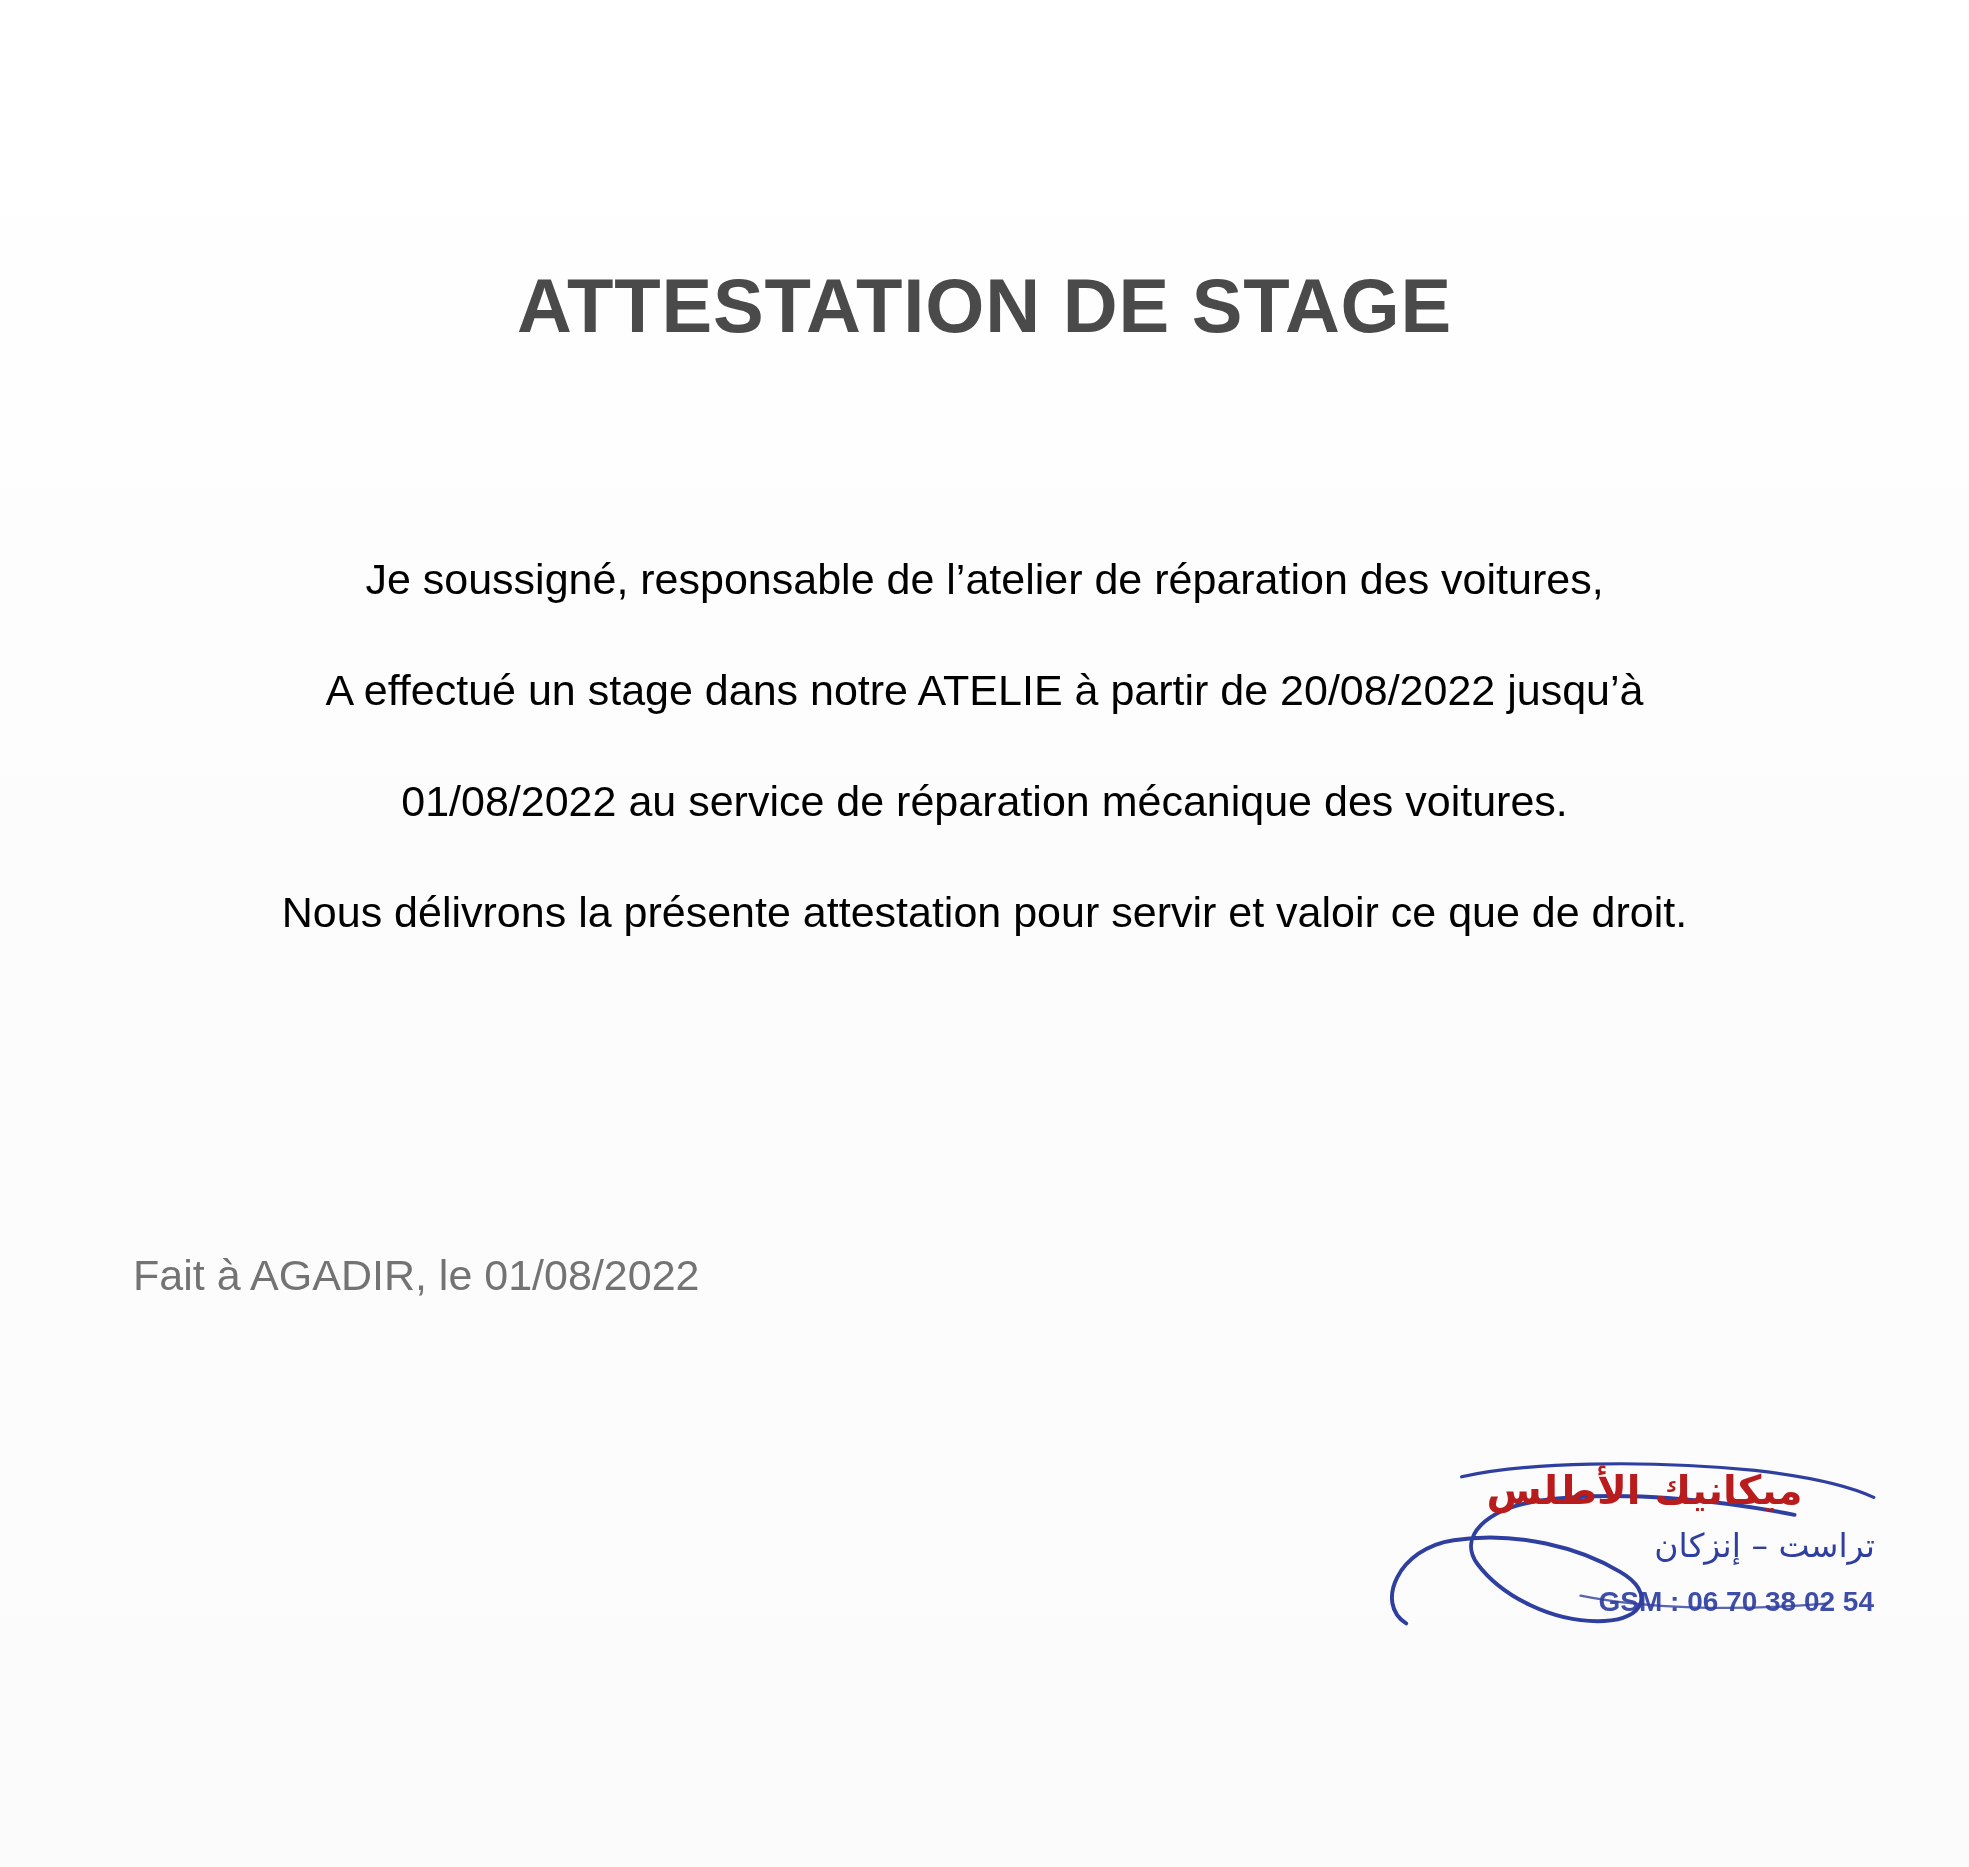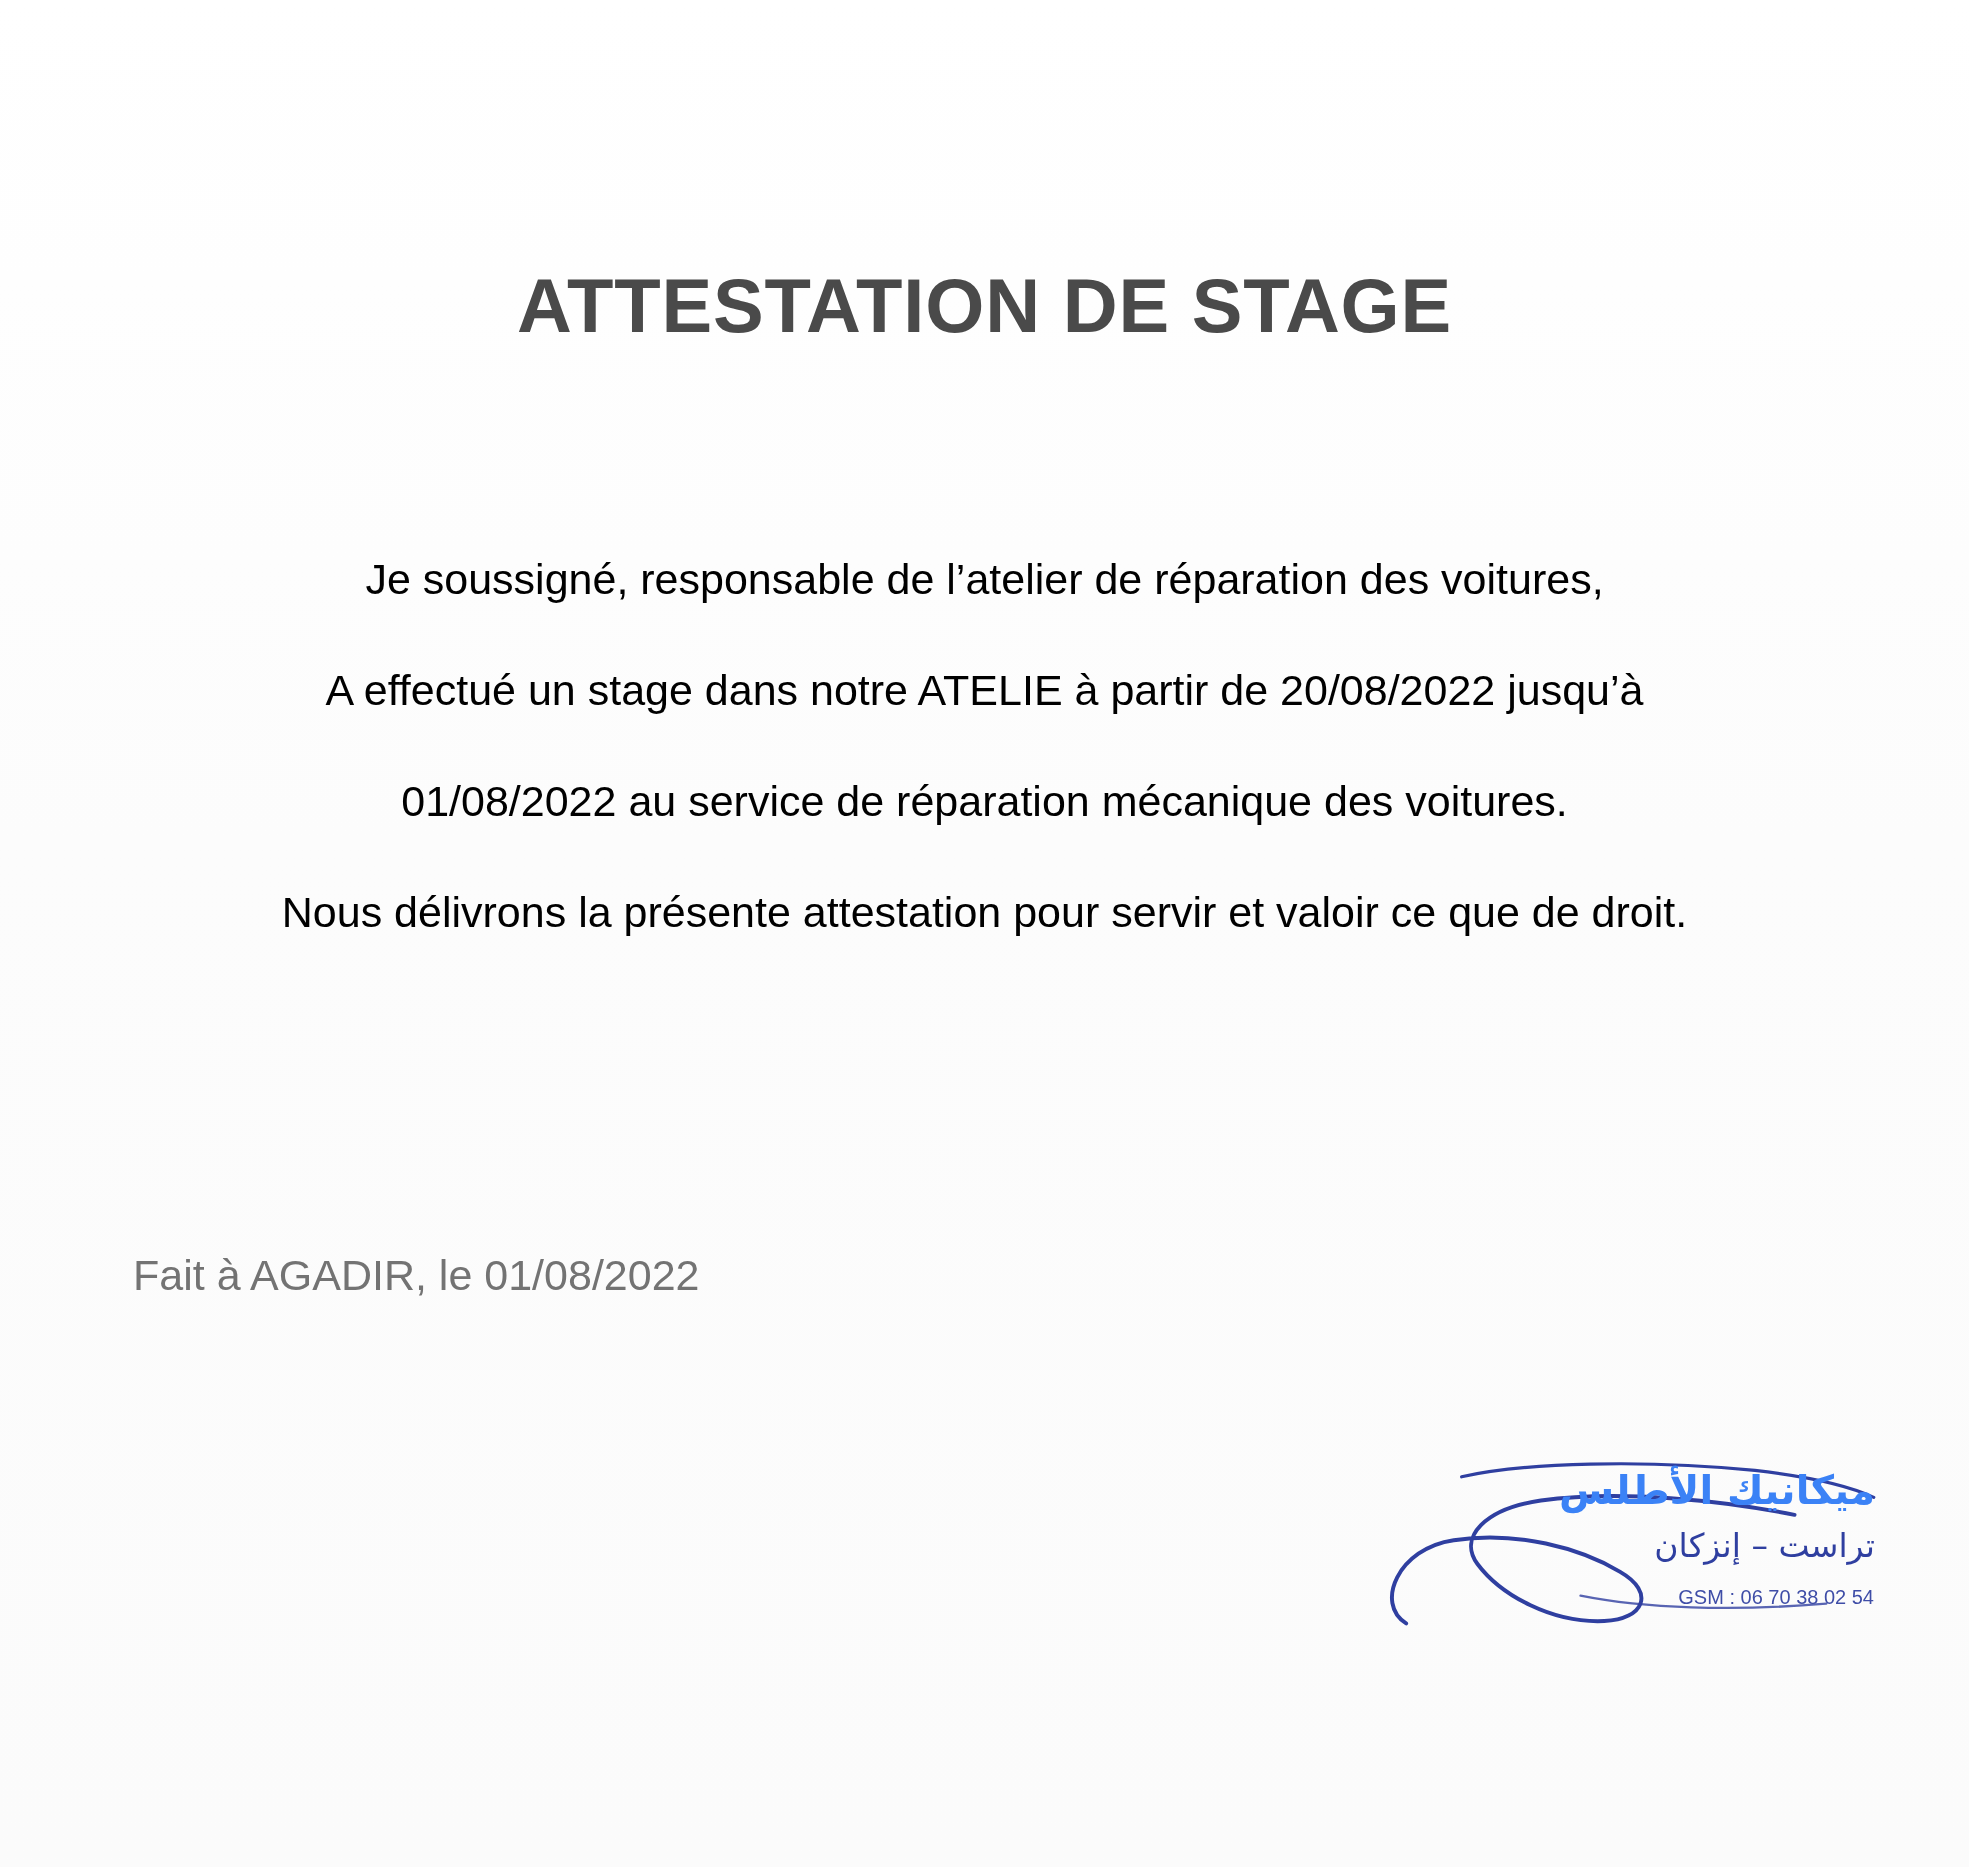"ميكانيك الأطلس" .stamp-ar1 { color: #3b82f6 -> #b91c1c; text-align: right -> center }
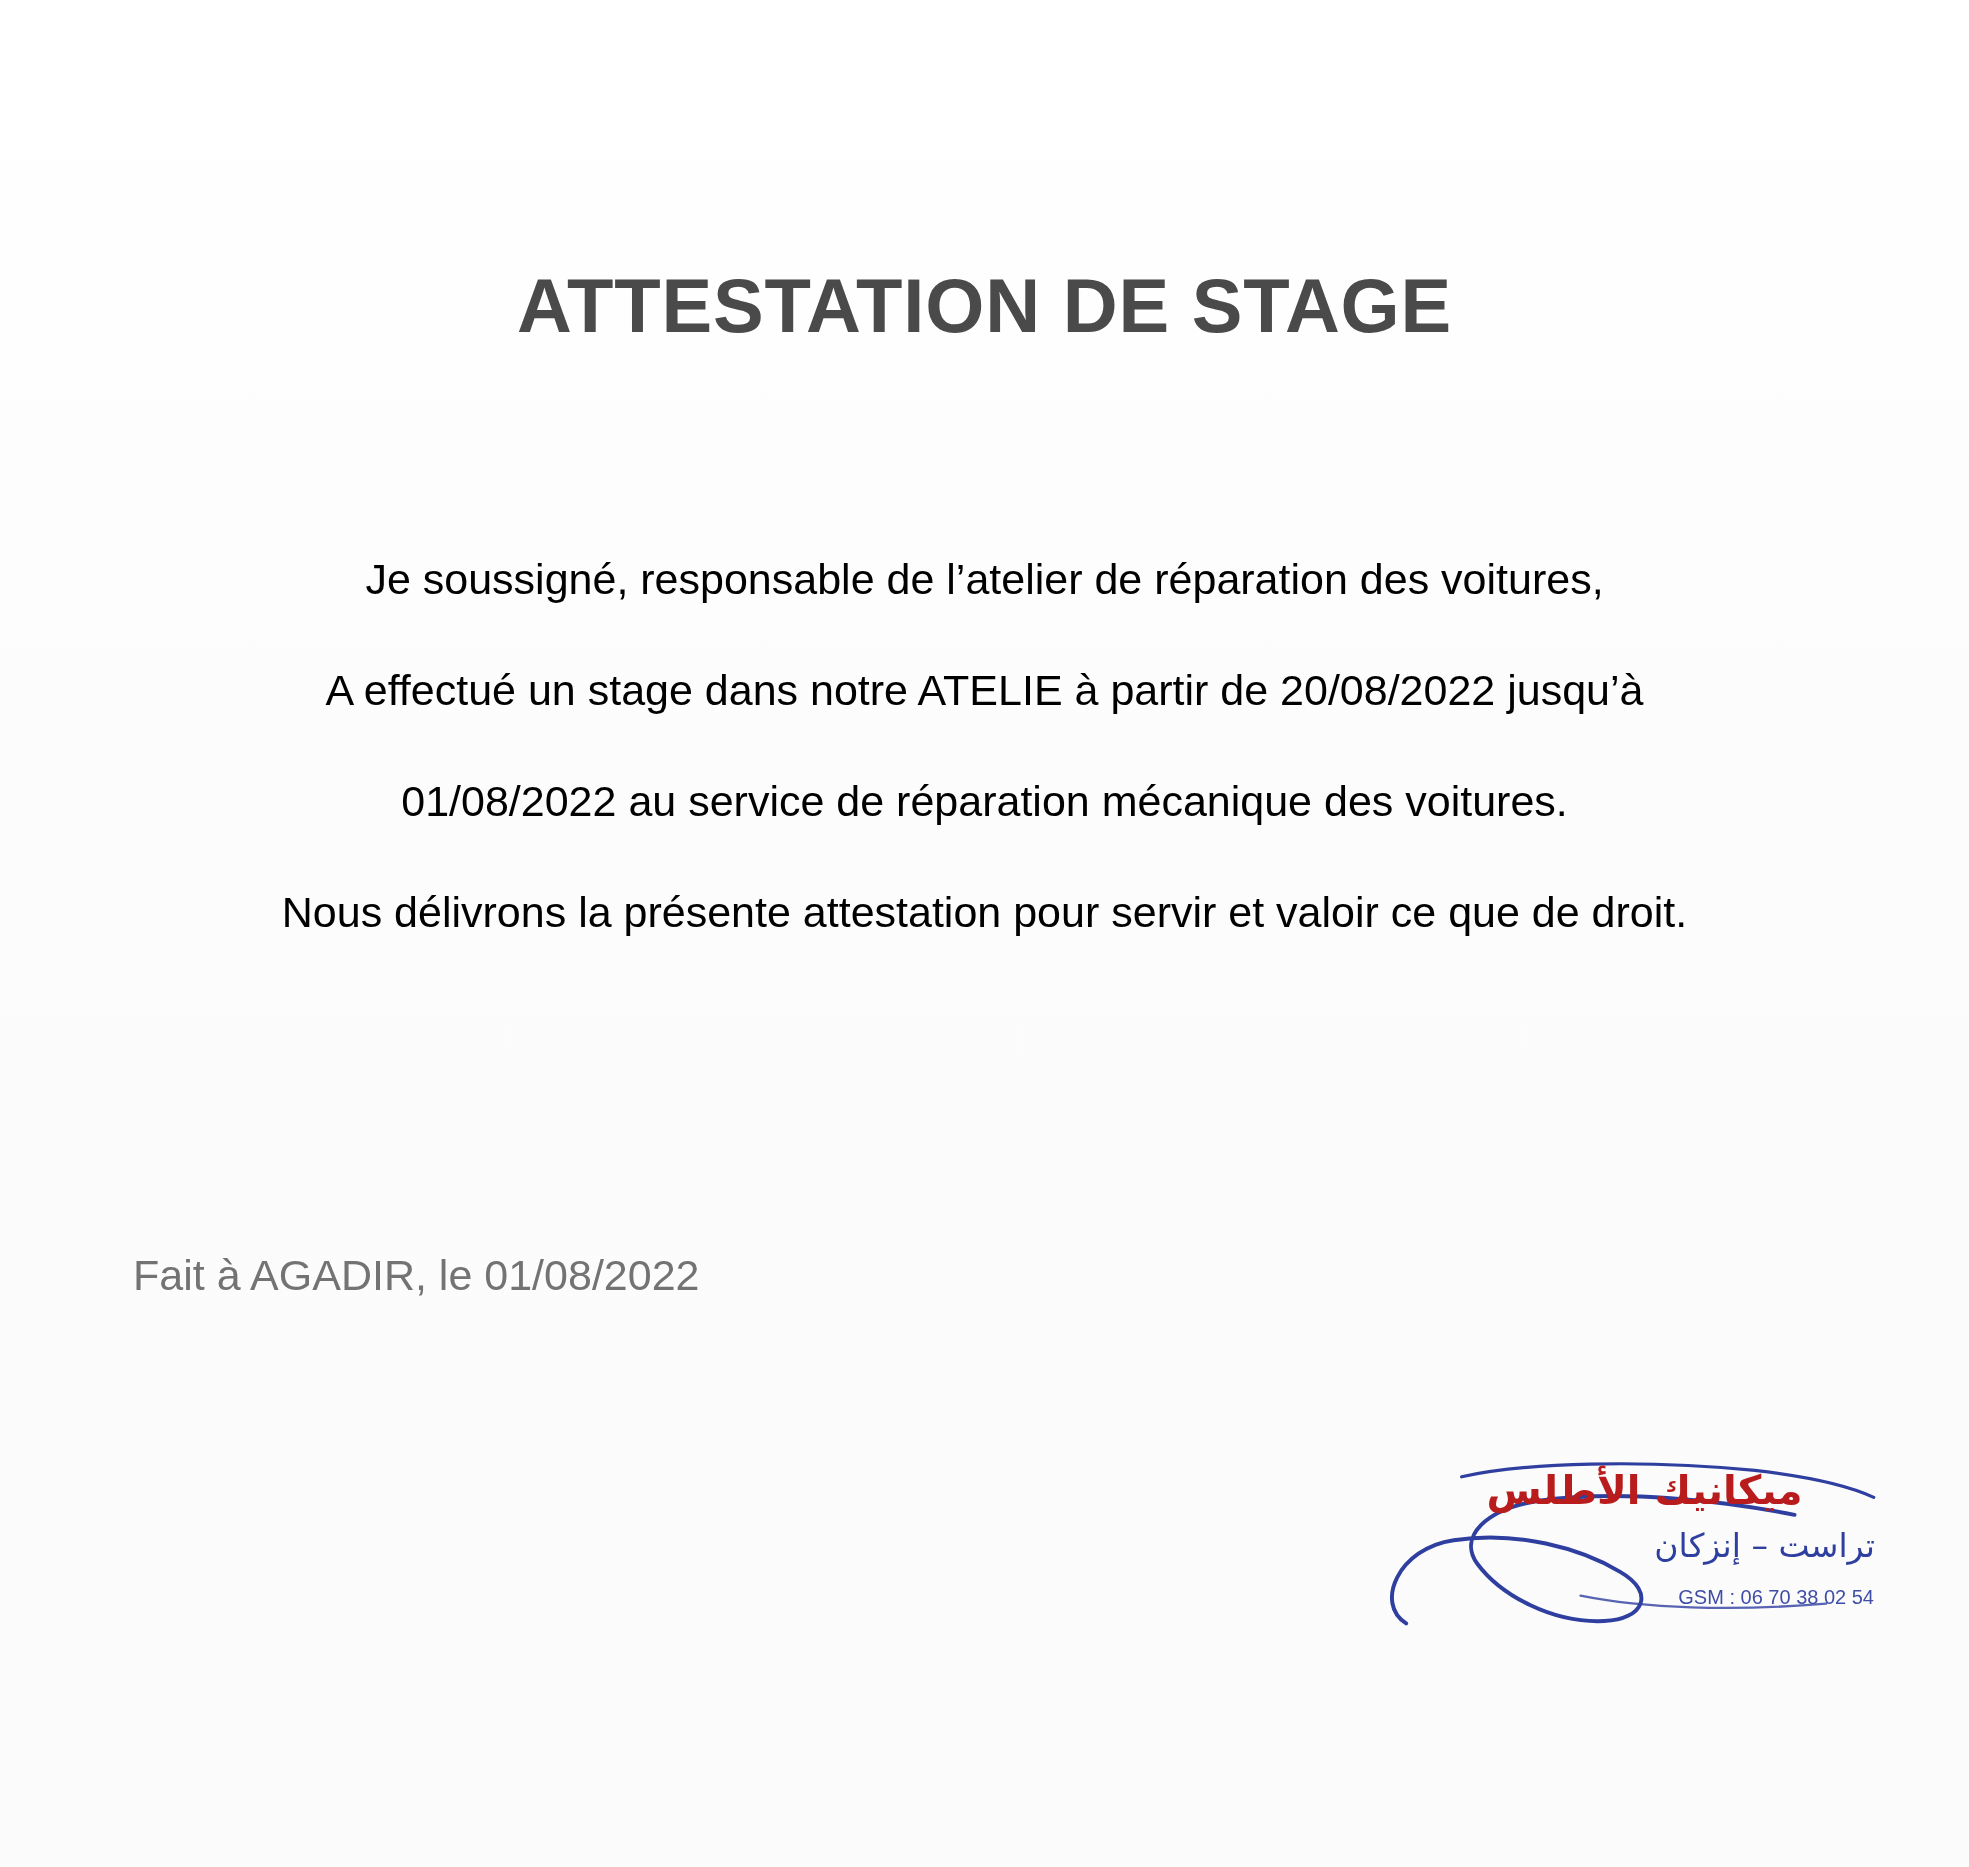"GSM : 06 70 38" .stamp-gsm { font-size: 20px -> 28px; font-weight: normal -> bold }
